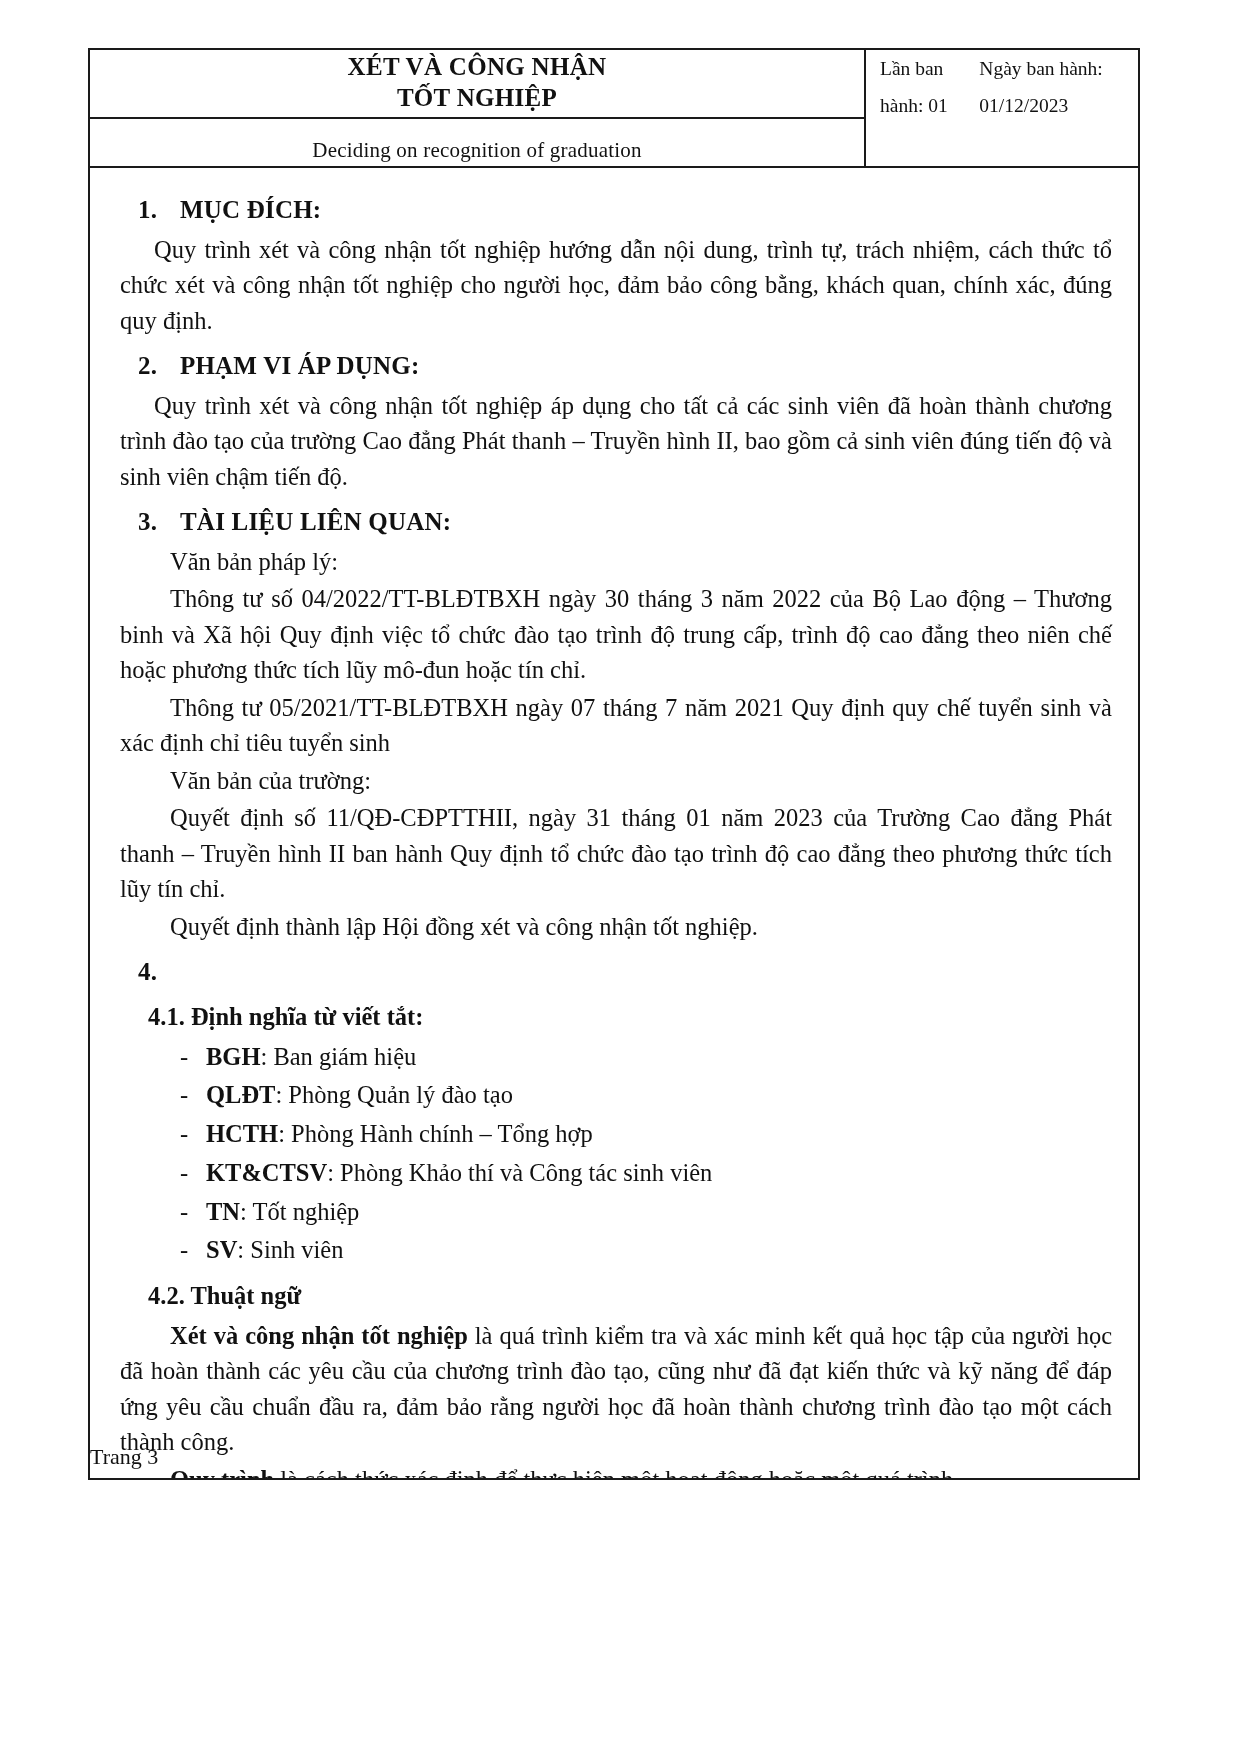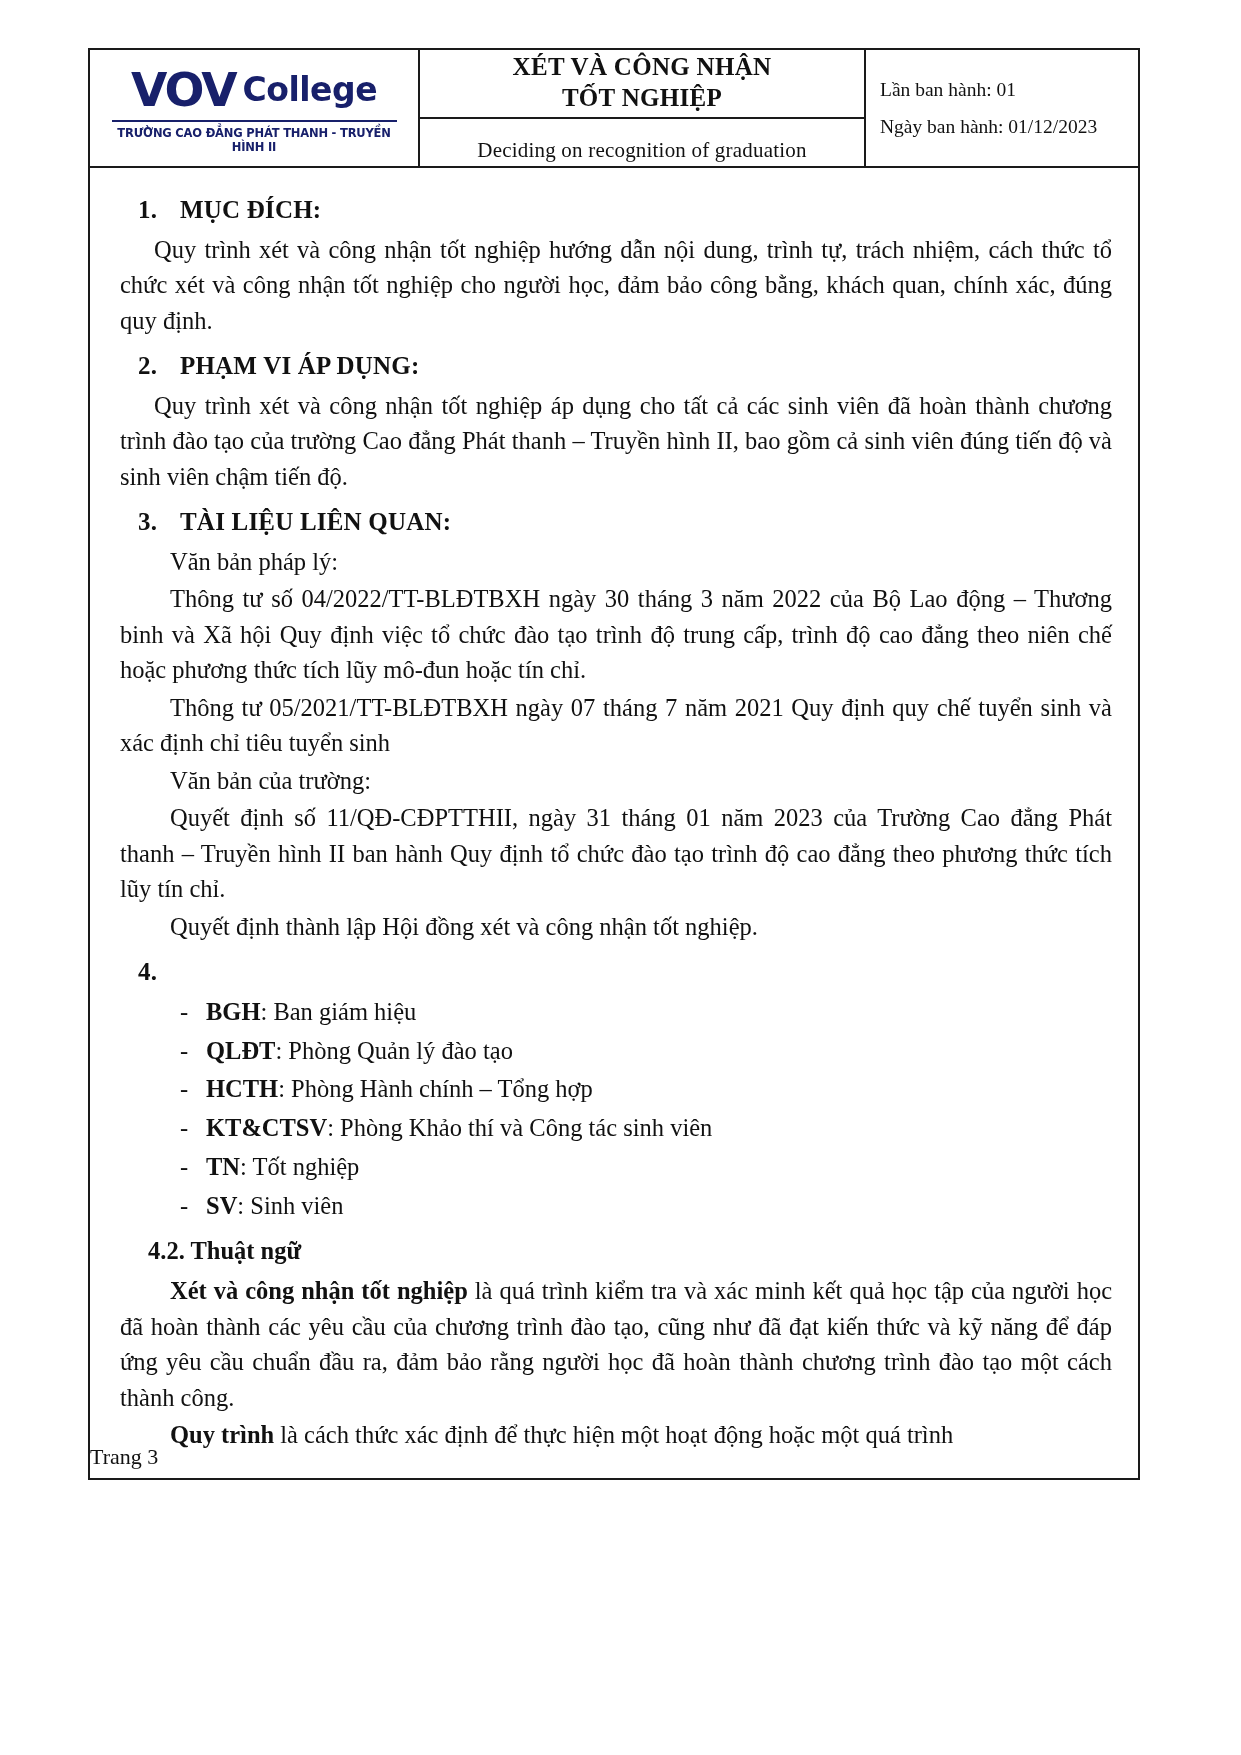"VOV" div.hdr-logo { html: <div> <div> <span>VOV</span> <span>College</span> </div> <div>TRƯỜNG CAO ĐẲNG PHÁT THANH - TRUYỀN HÌNH II</div> </div> -> none }
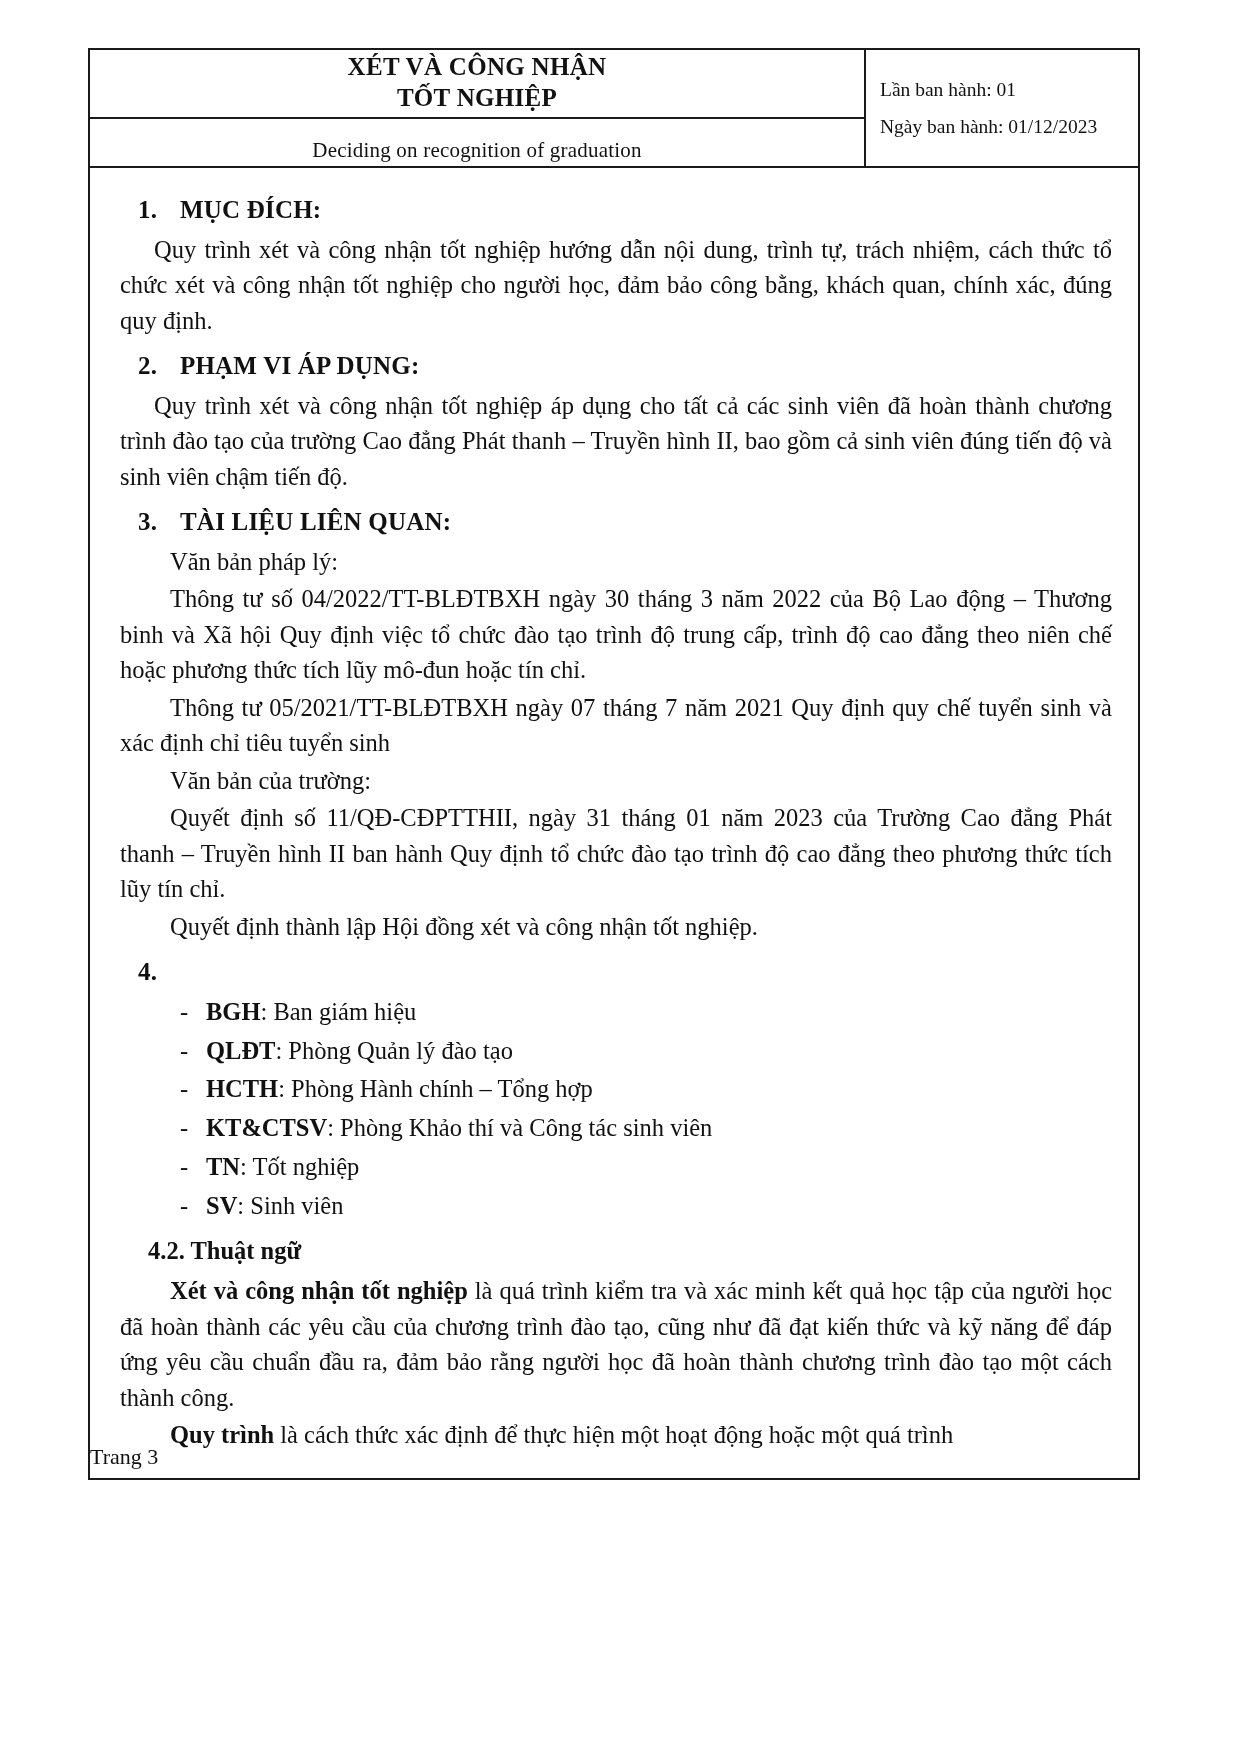"Lần ban hành: 01" .hdr-right { flex-direction: column -> row }
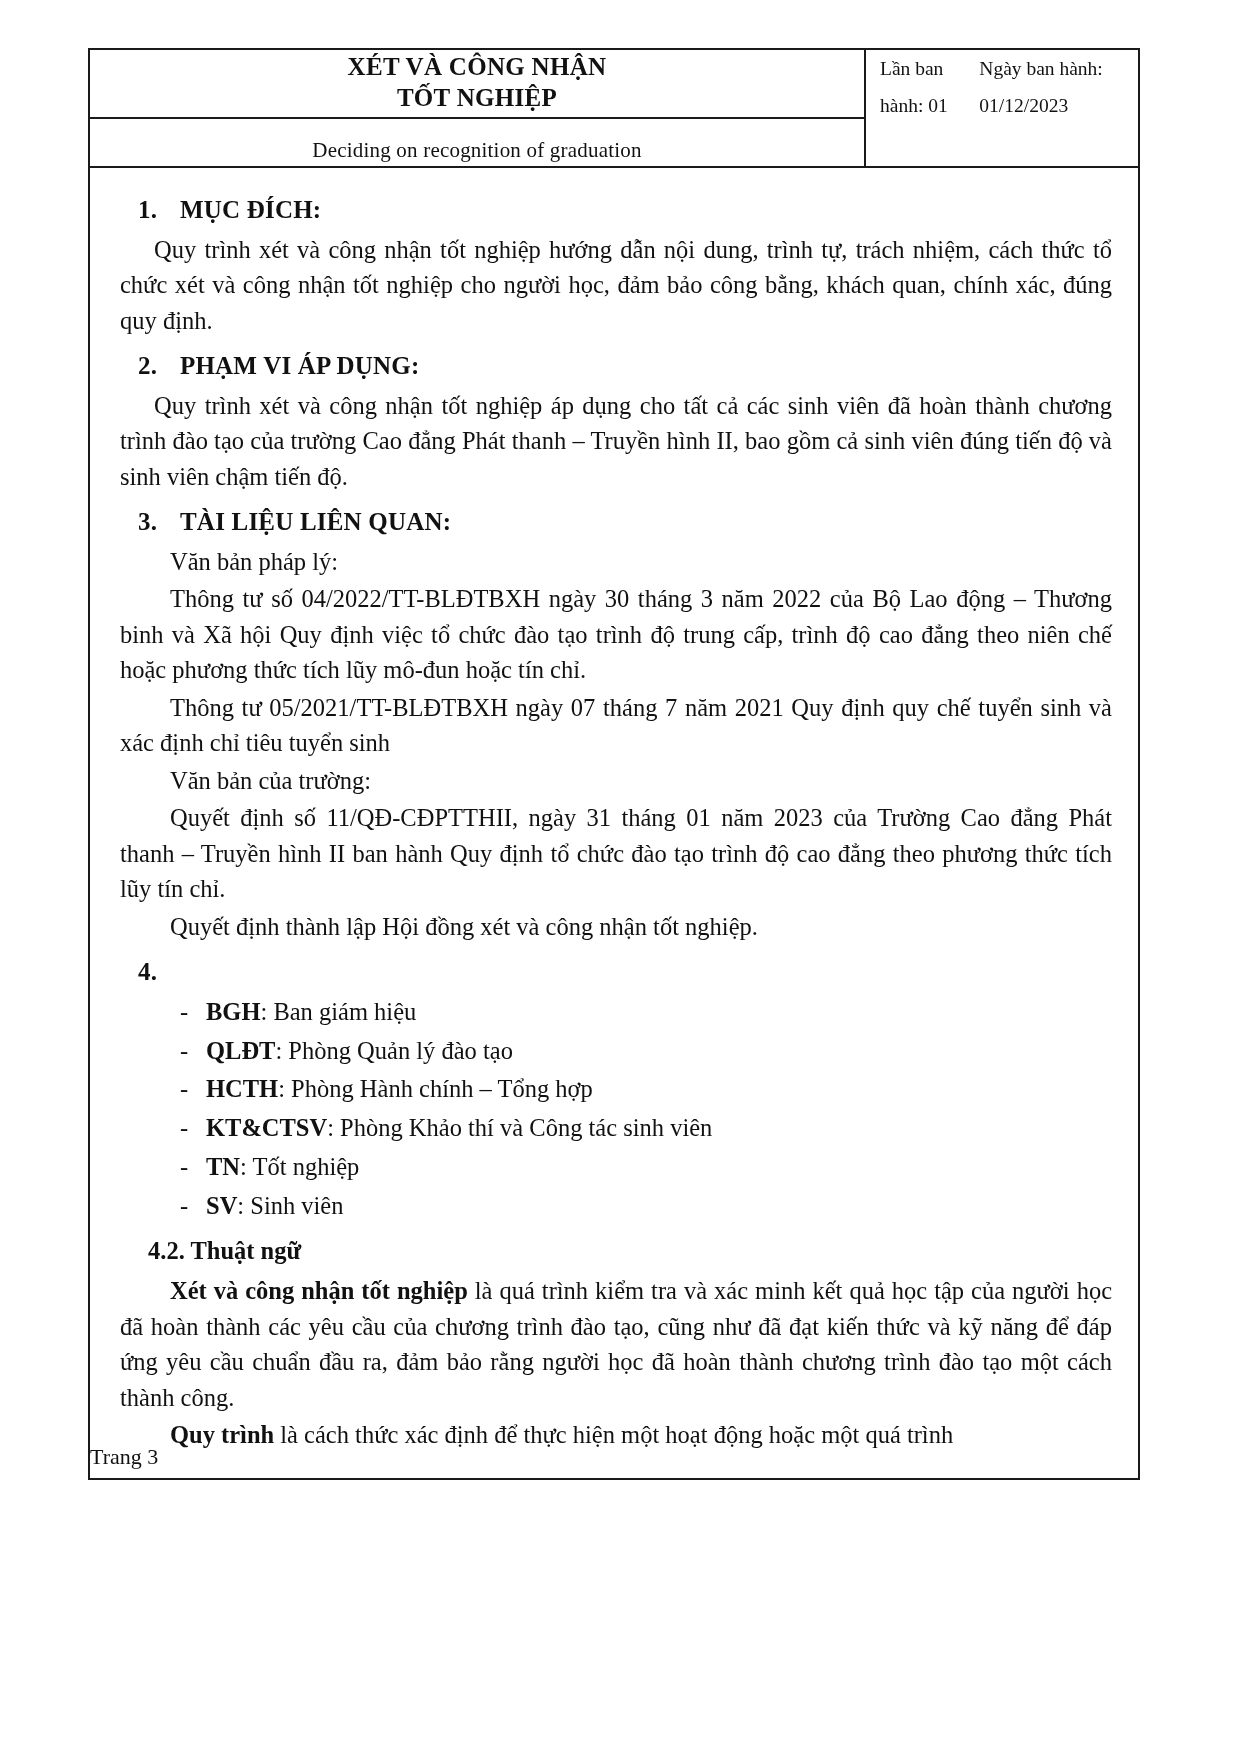"4.1. Định nghĩa từ viết" div.subhead { html: none -> <div>4.1. Định nghĩa từ viết tắt:</div> }
